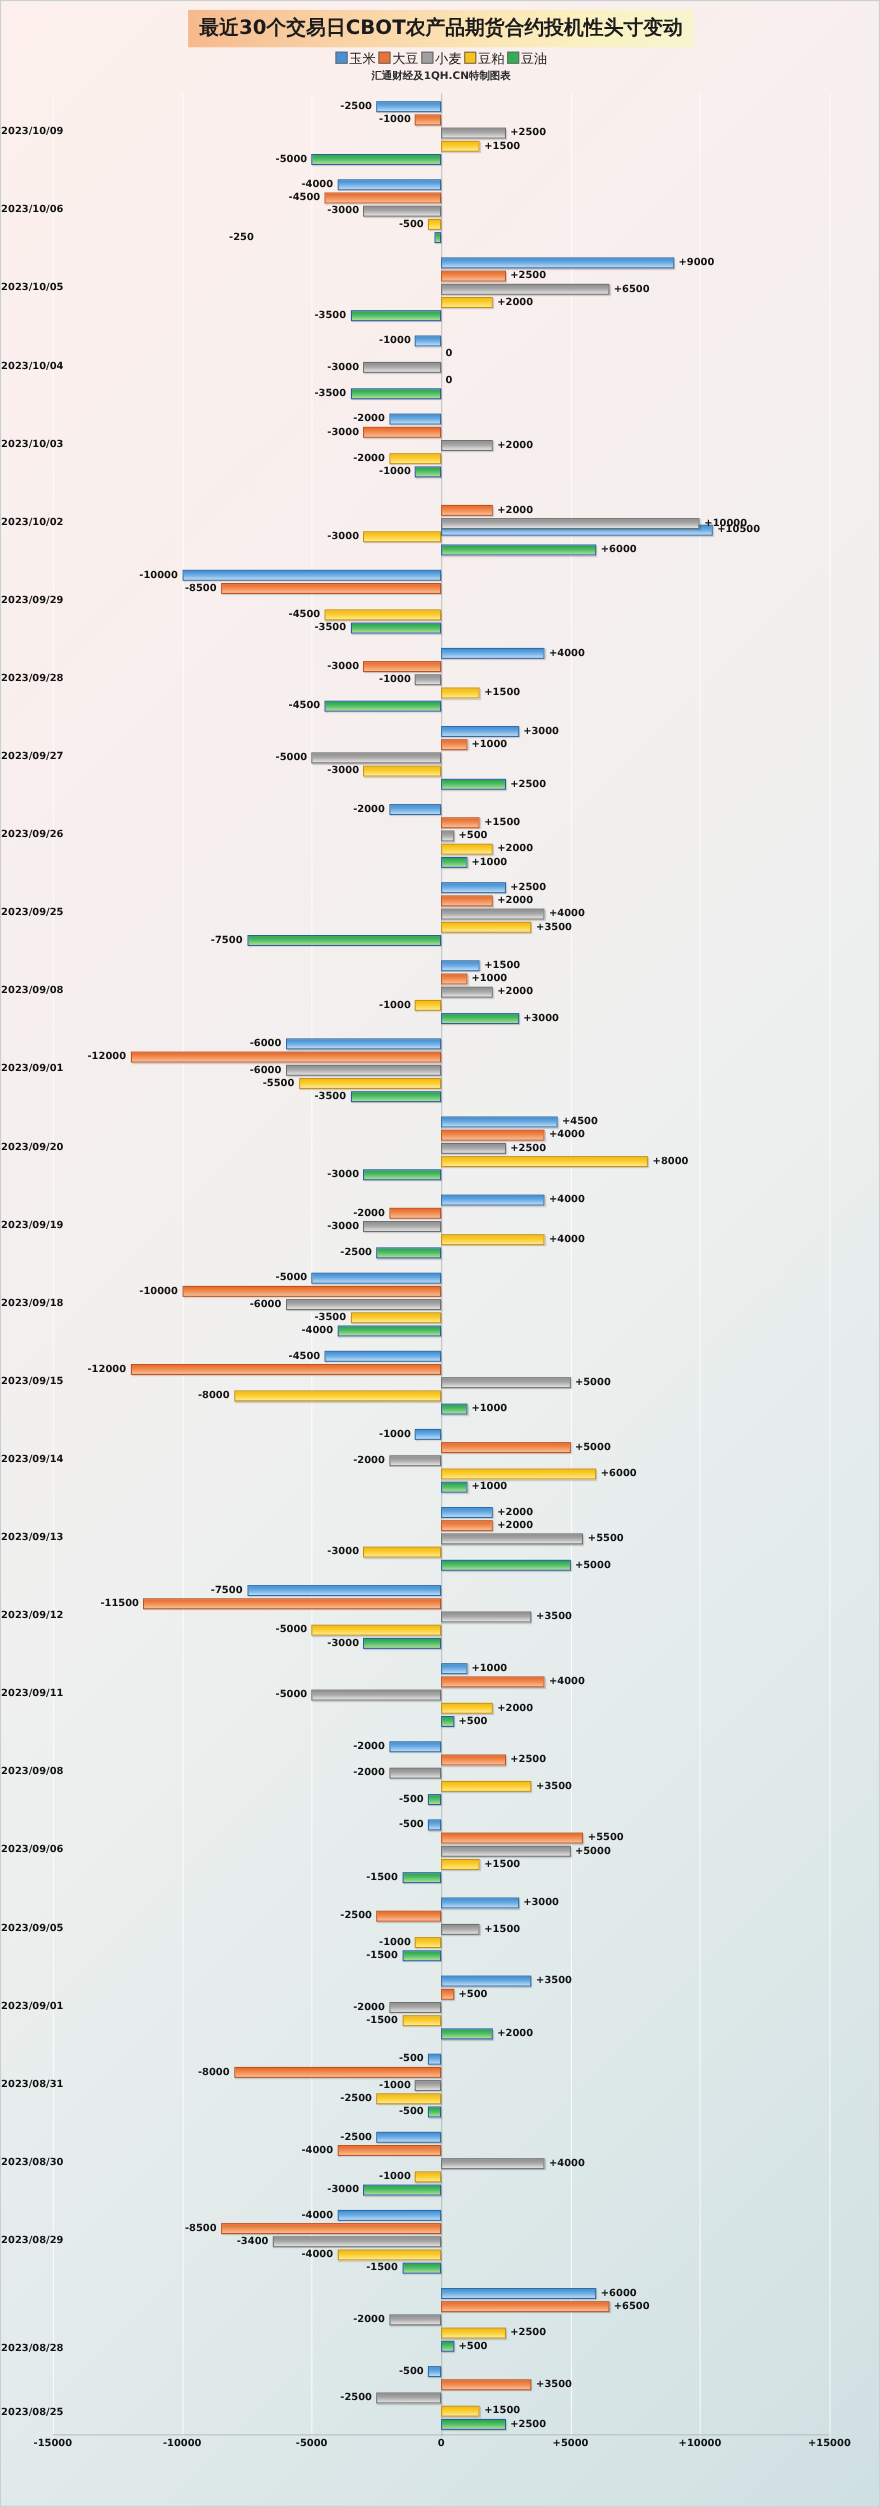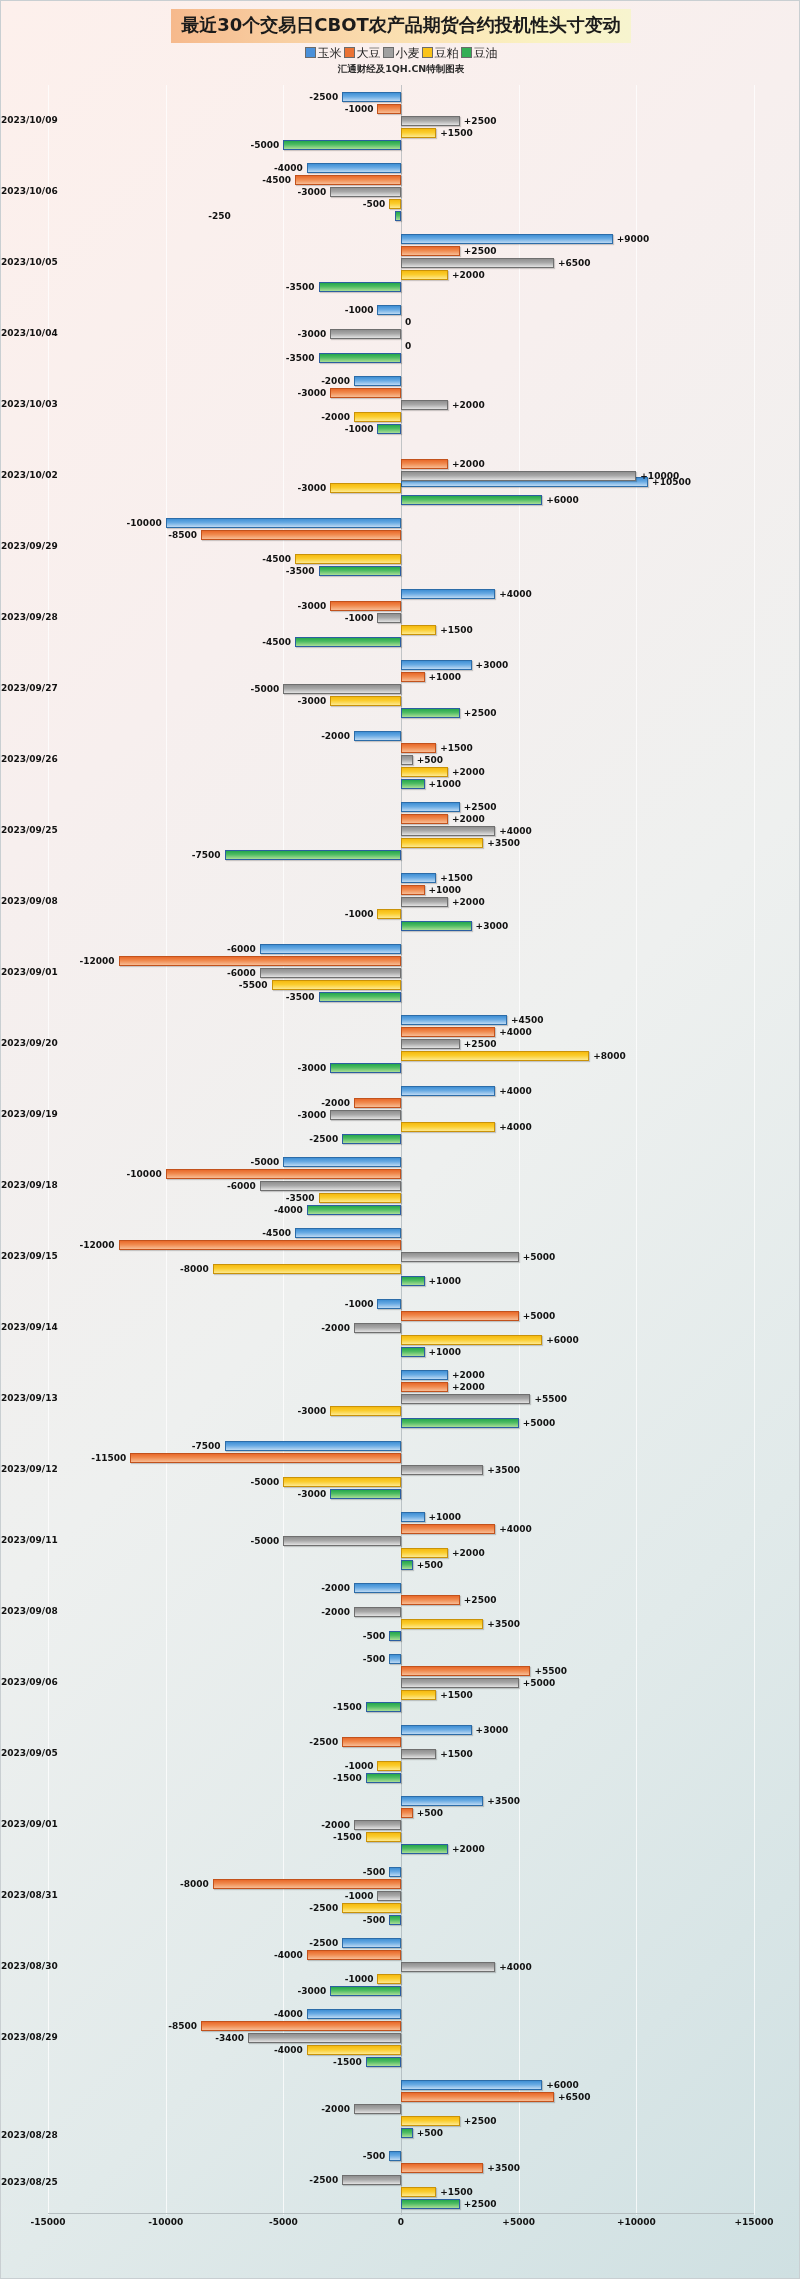"2023/08/25" div.datelabel { top: 33px -> 44px }
